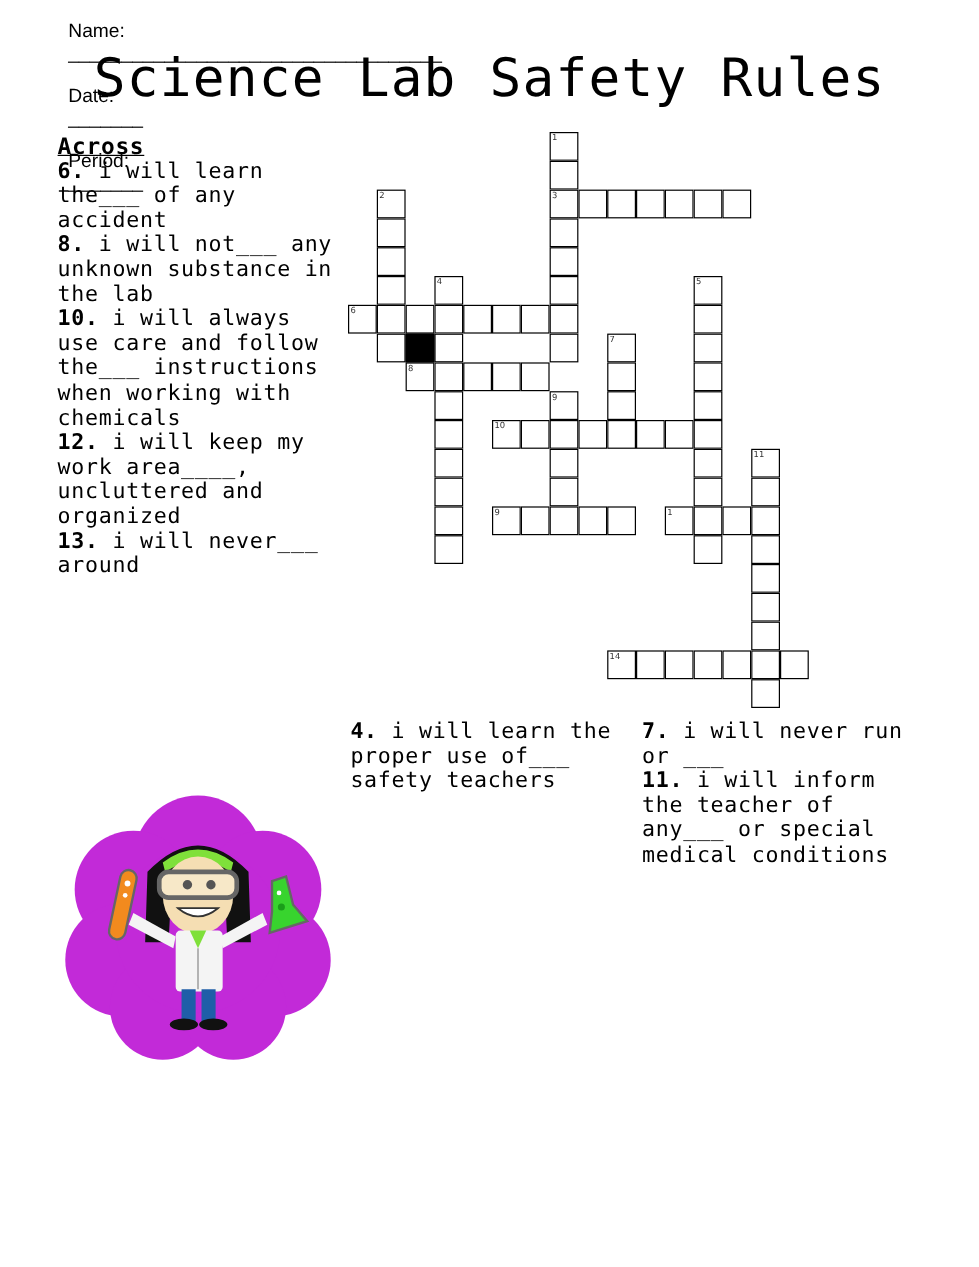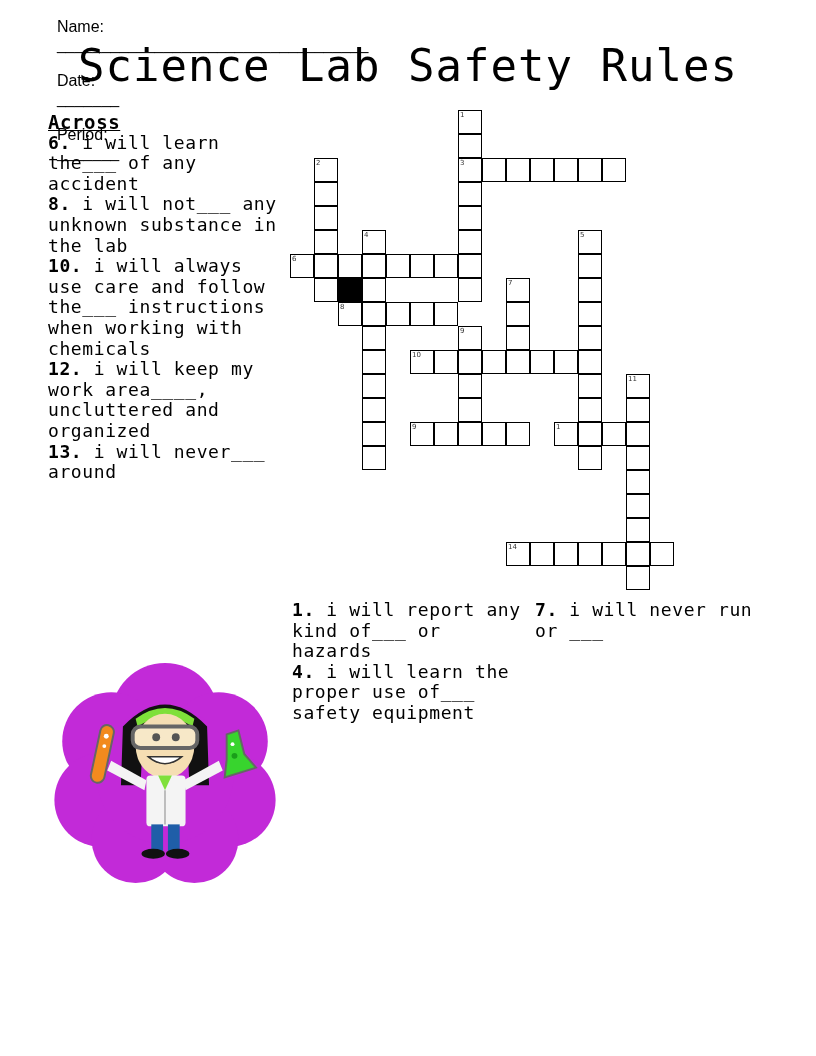"1. i will report any" div.clue { html: <div><span>1.</span><span> i will report any kind of___ or hazards</span></div> -> none }
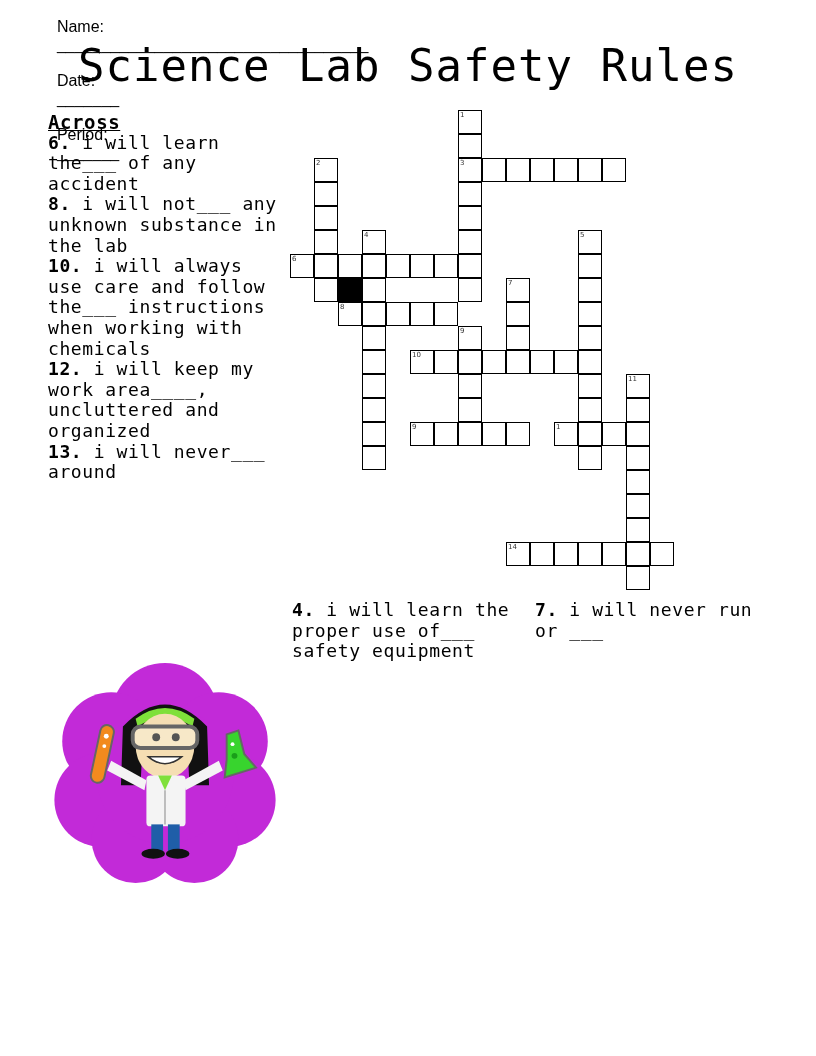"i will learn the proper" span { text: equipment -> teachers }
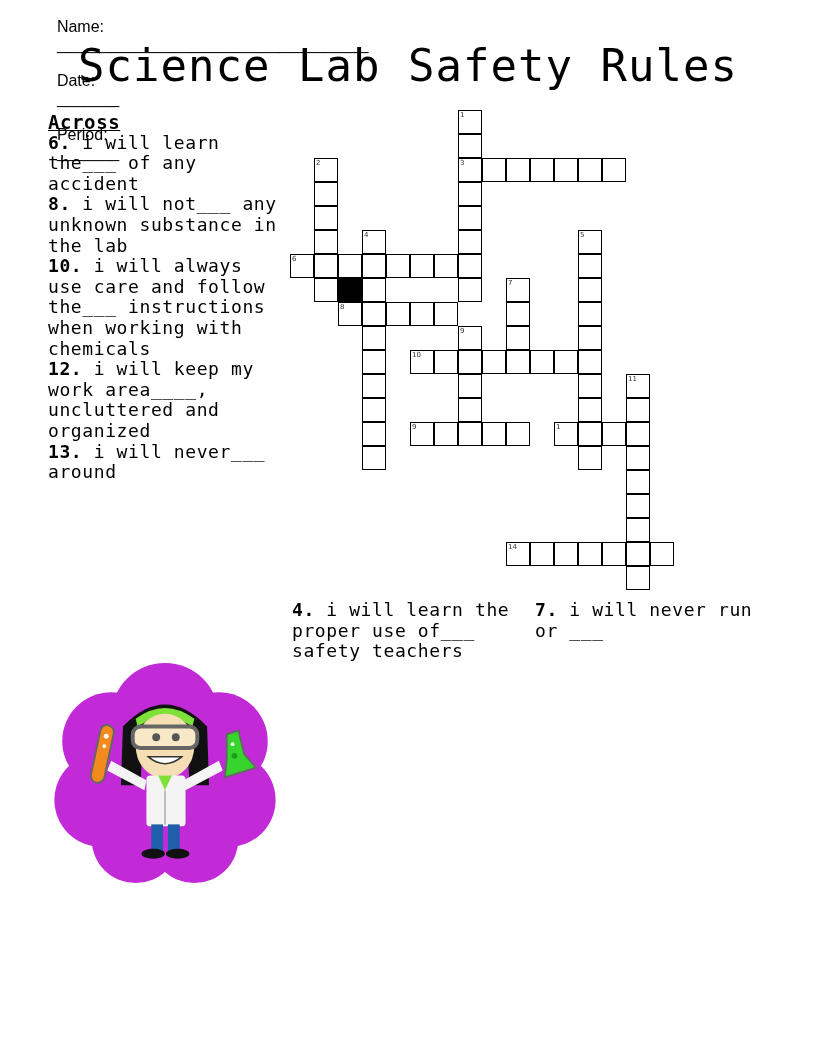"11. i will inform the" div.clue { html: none -> <div><span>11.</span><span> i will inform the teacher of any___ or special medical conditions</span></div> }
